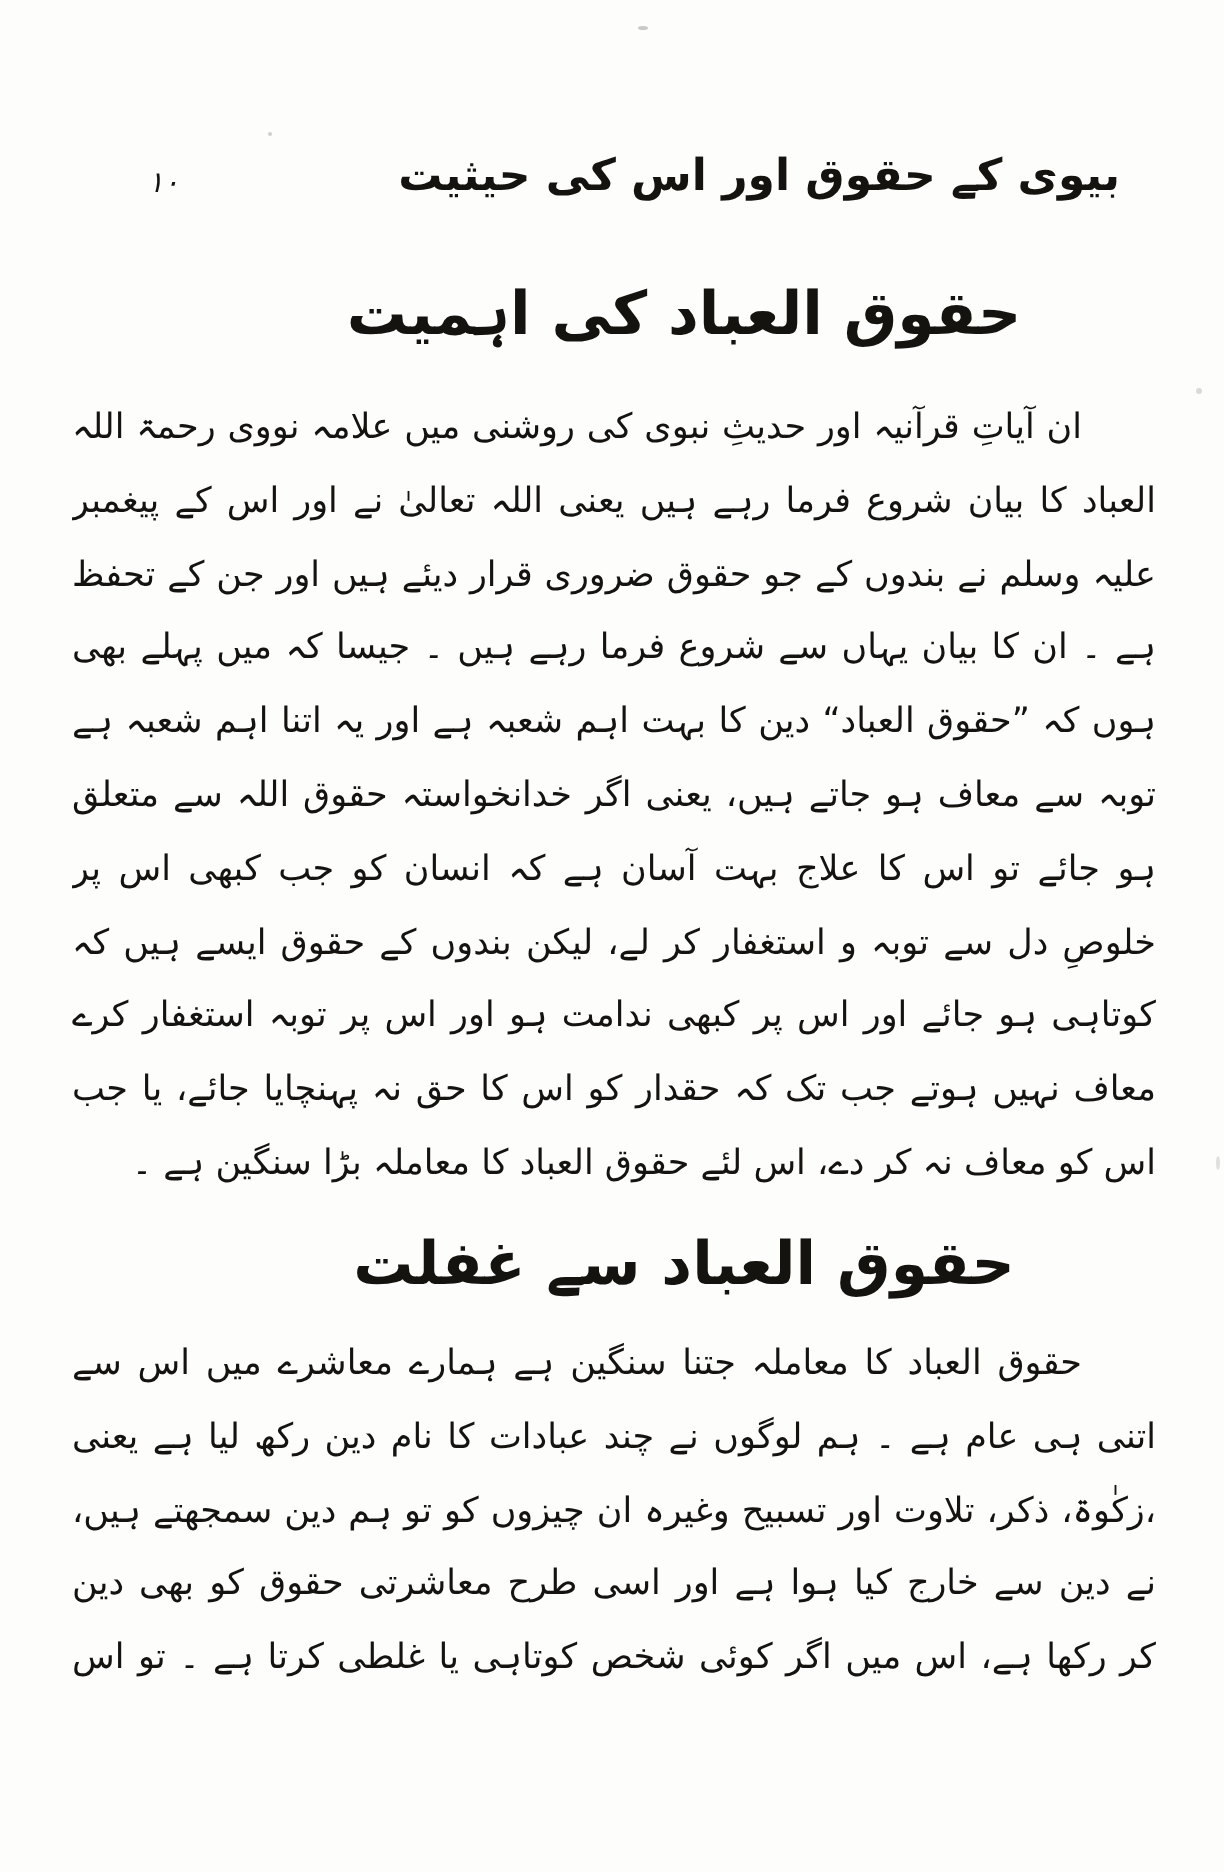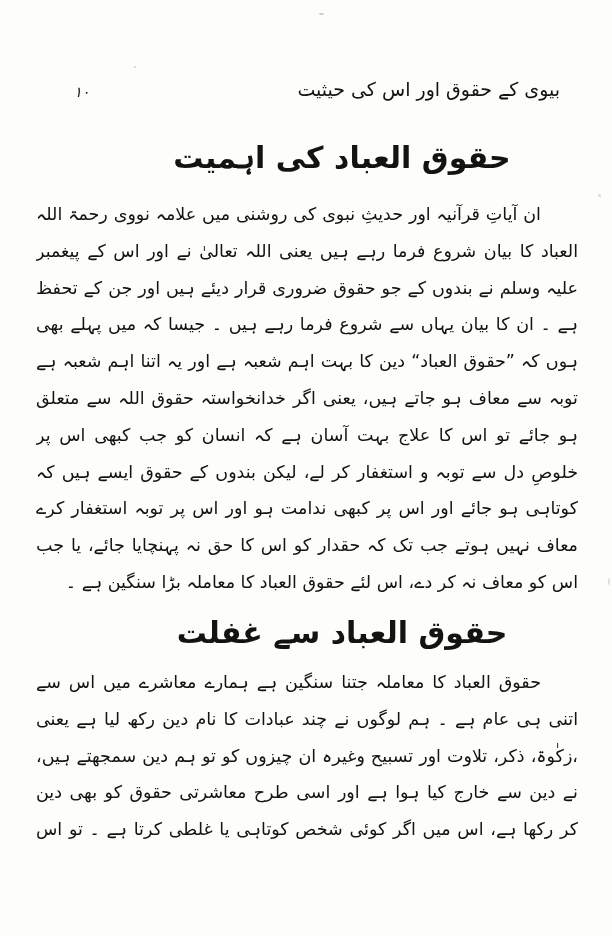"بیوی کے حقوق اور اس" .running-title { font-size: 19px -> 22px; font-weight: none -> bold }
